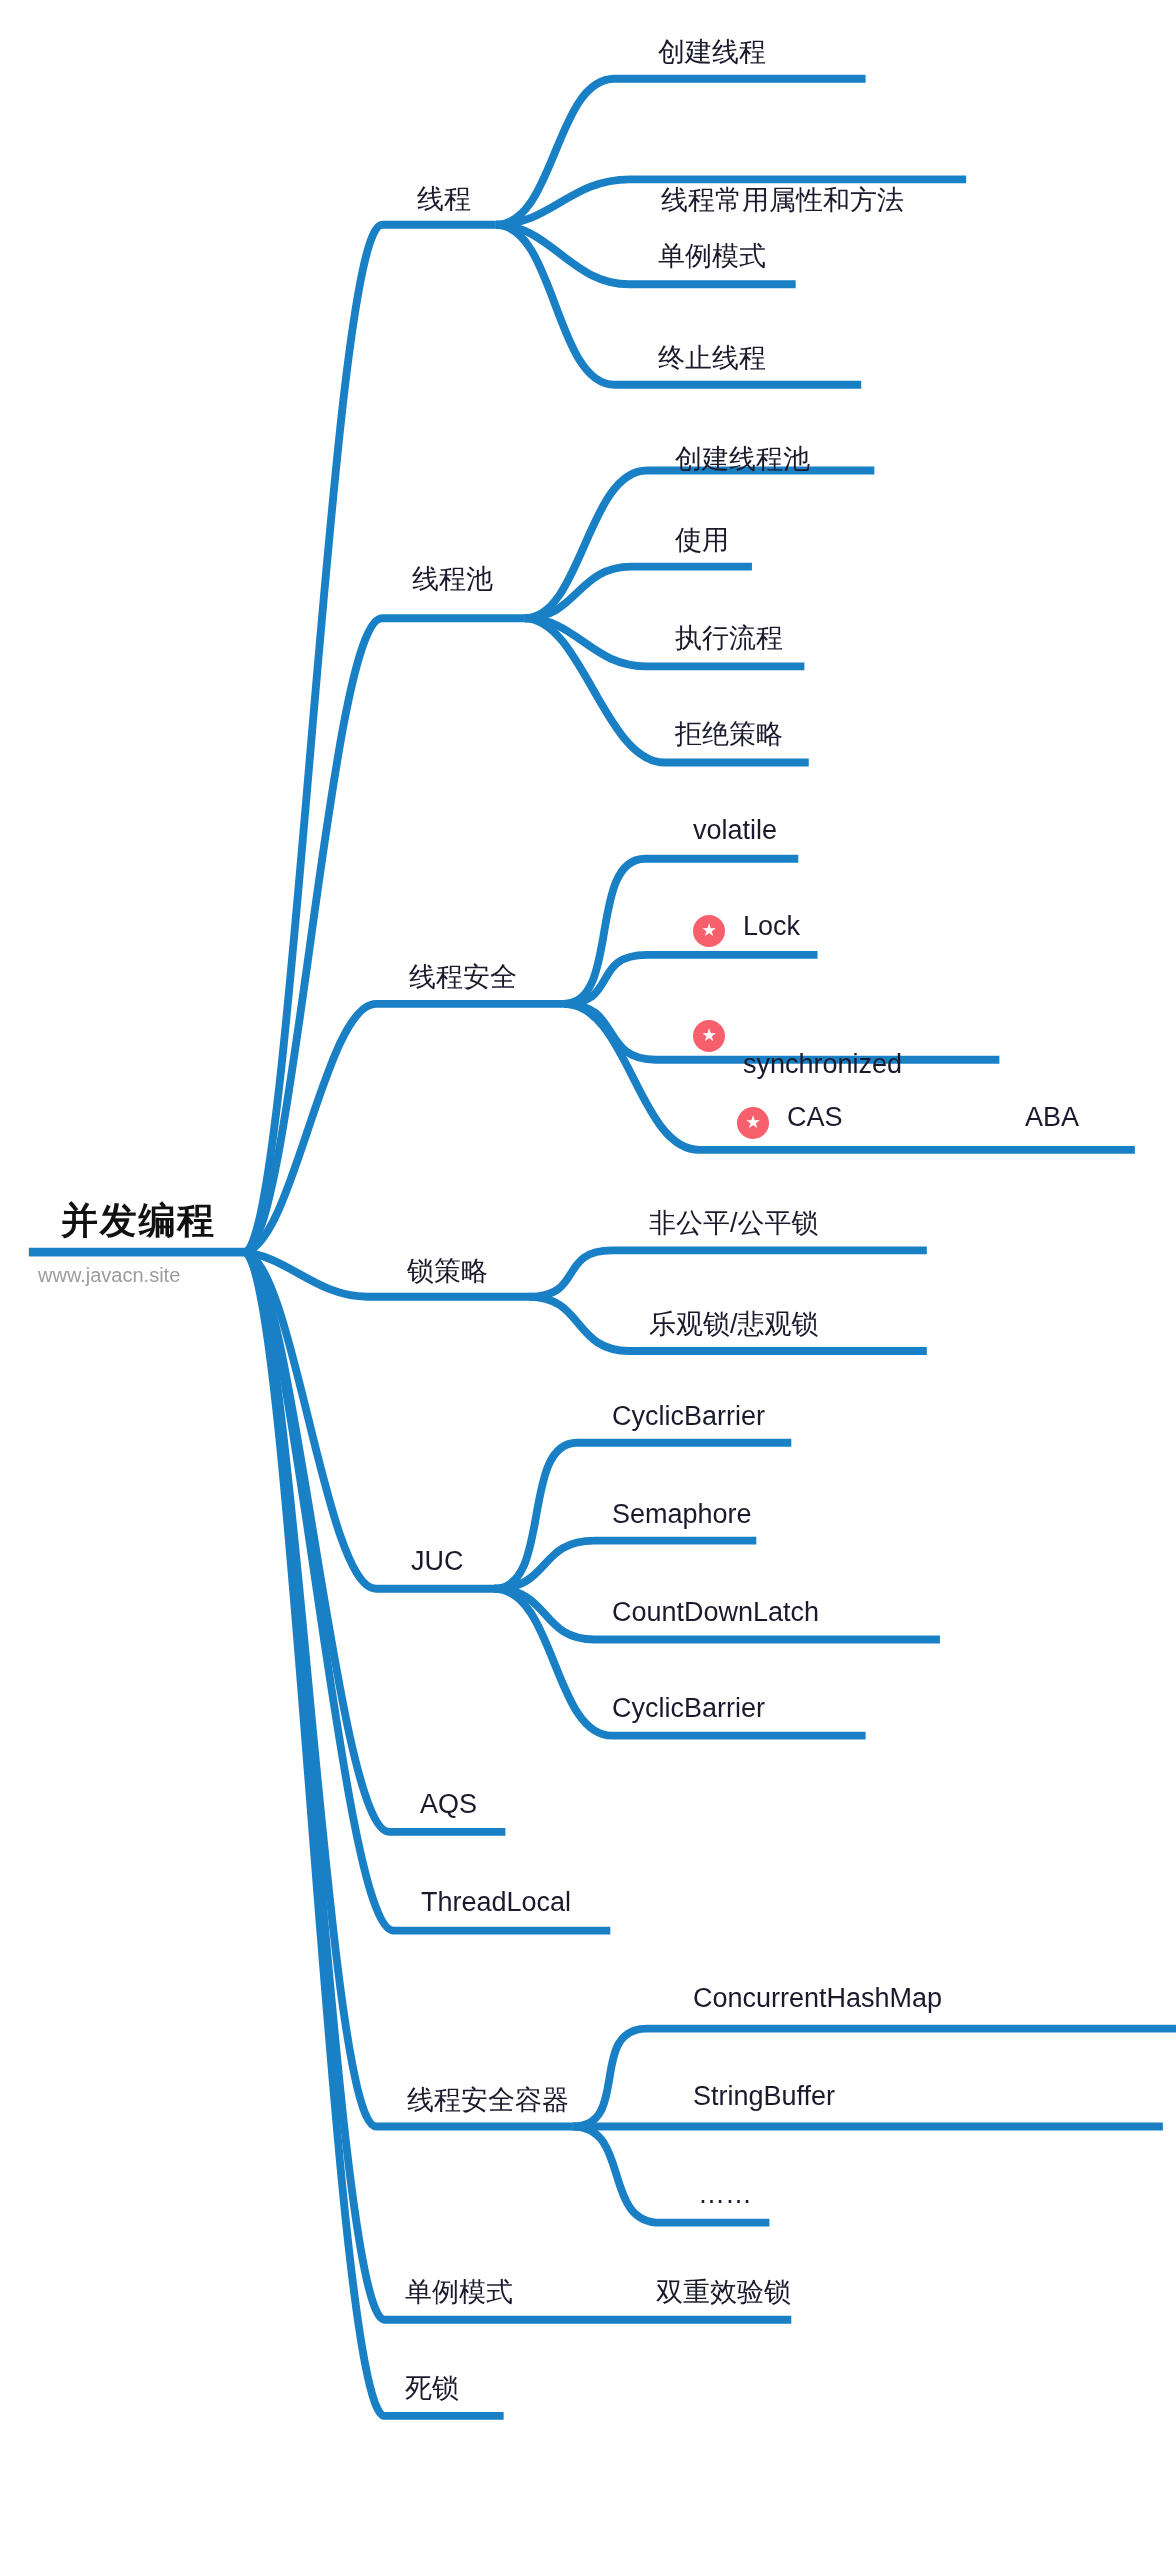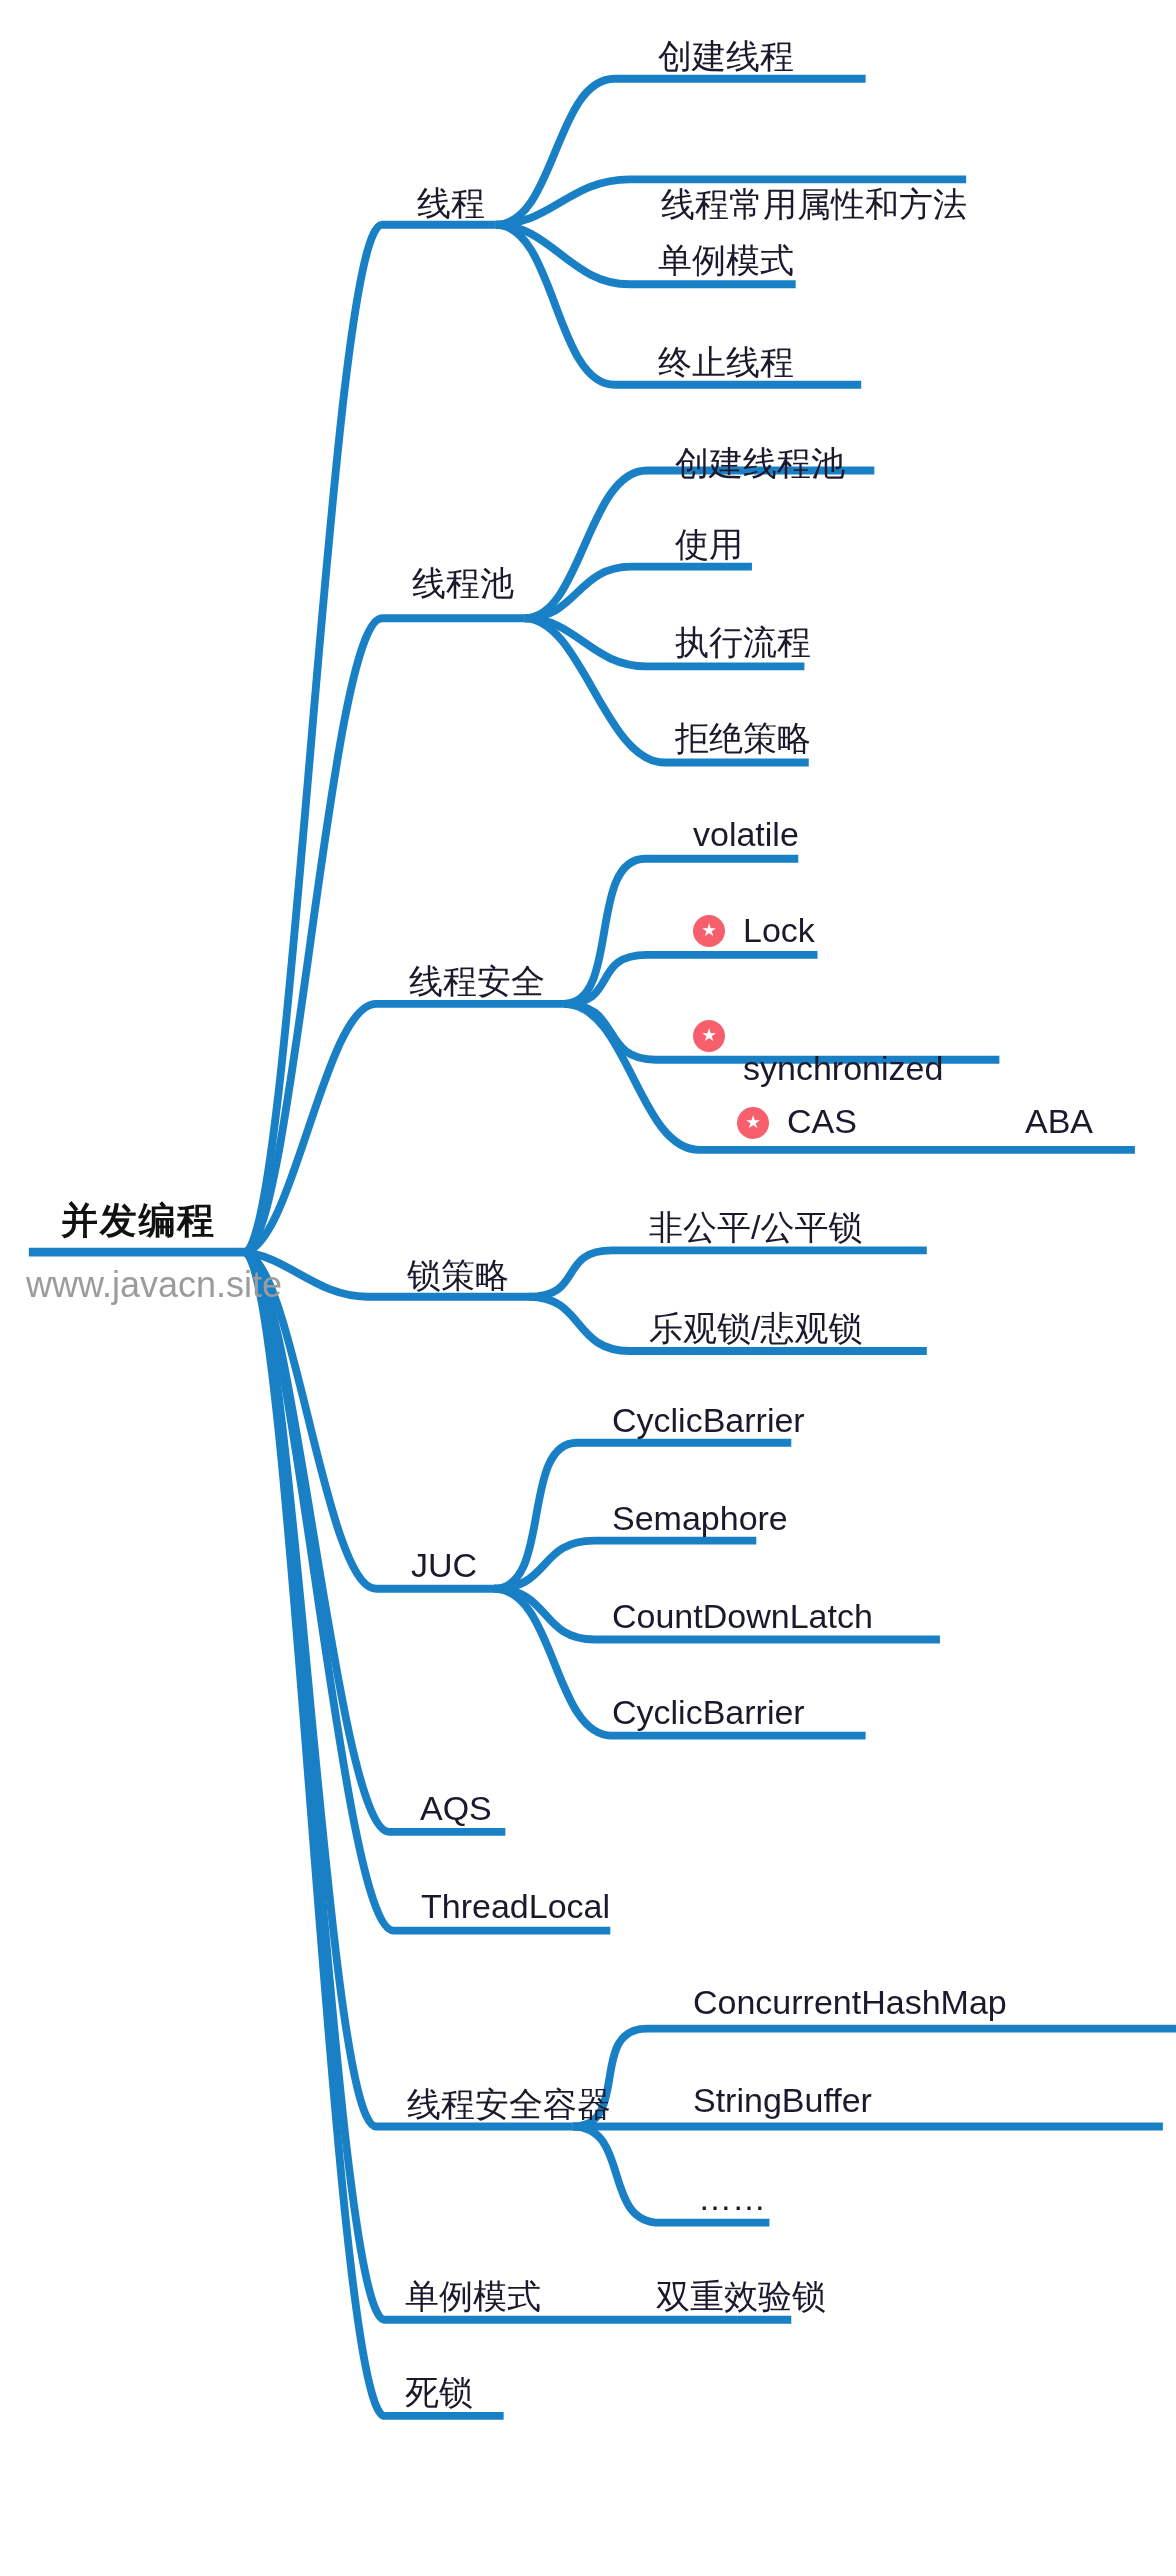"创建线程" .lbl { font-size: 34px -> 27px }
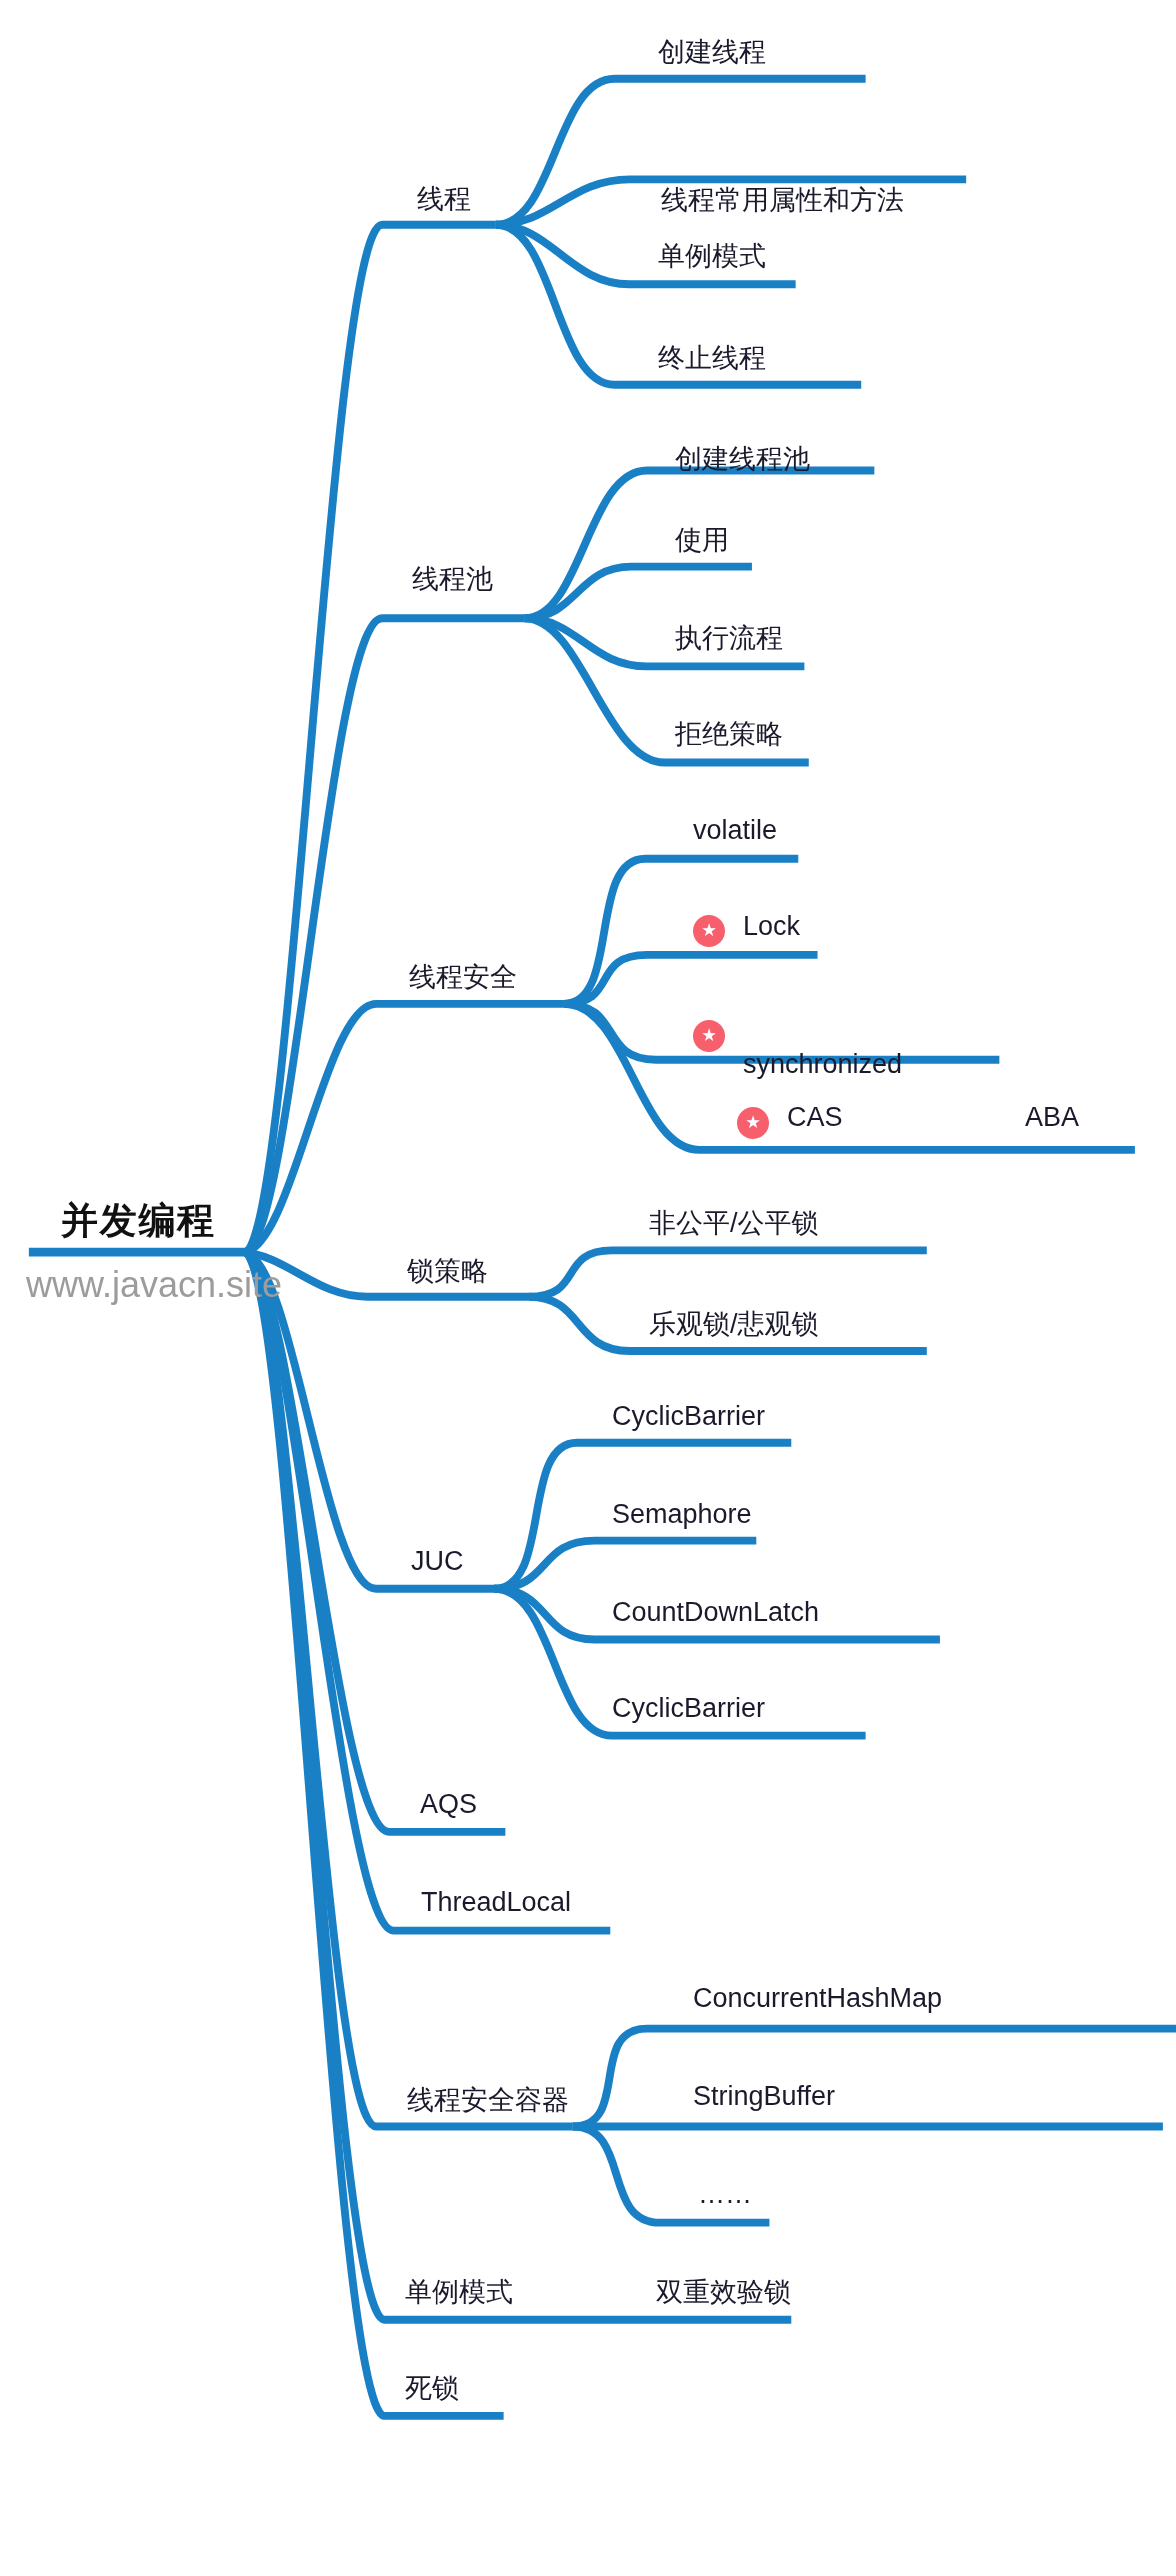"www.javacn.site" .watermark { font-size: 36px -> 20px; margin-left: none -> 12px }
